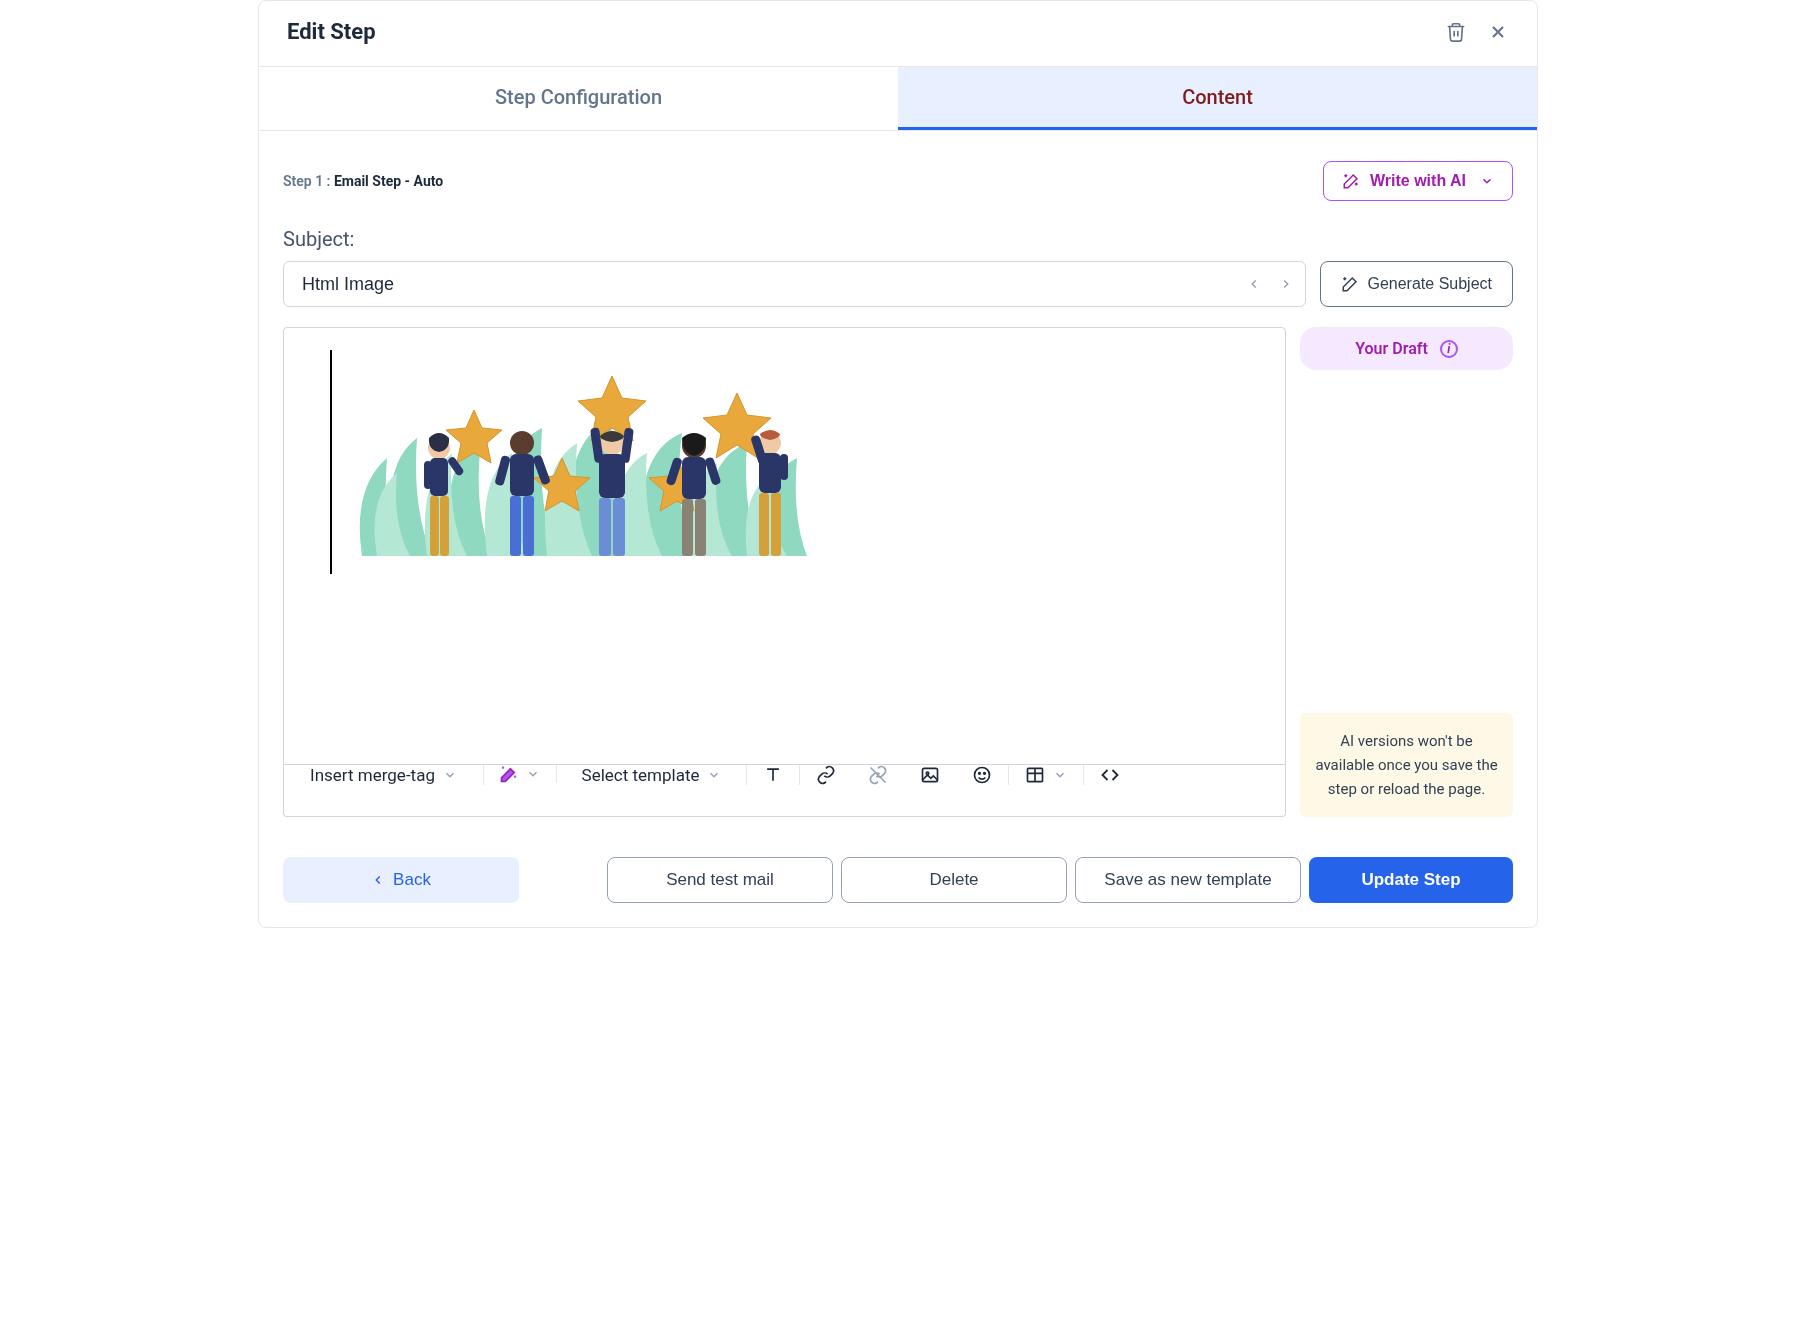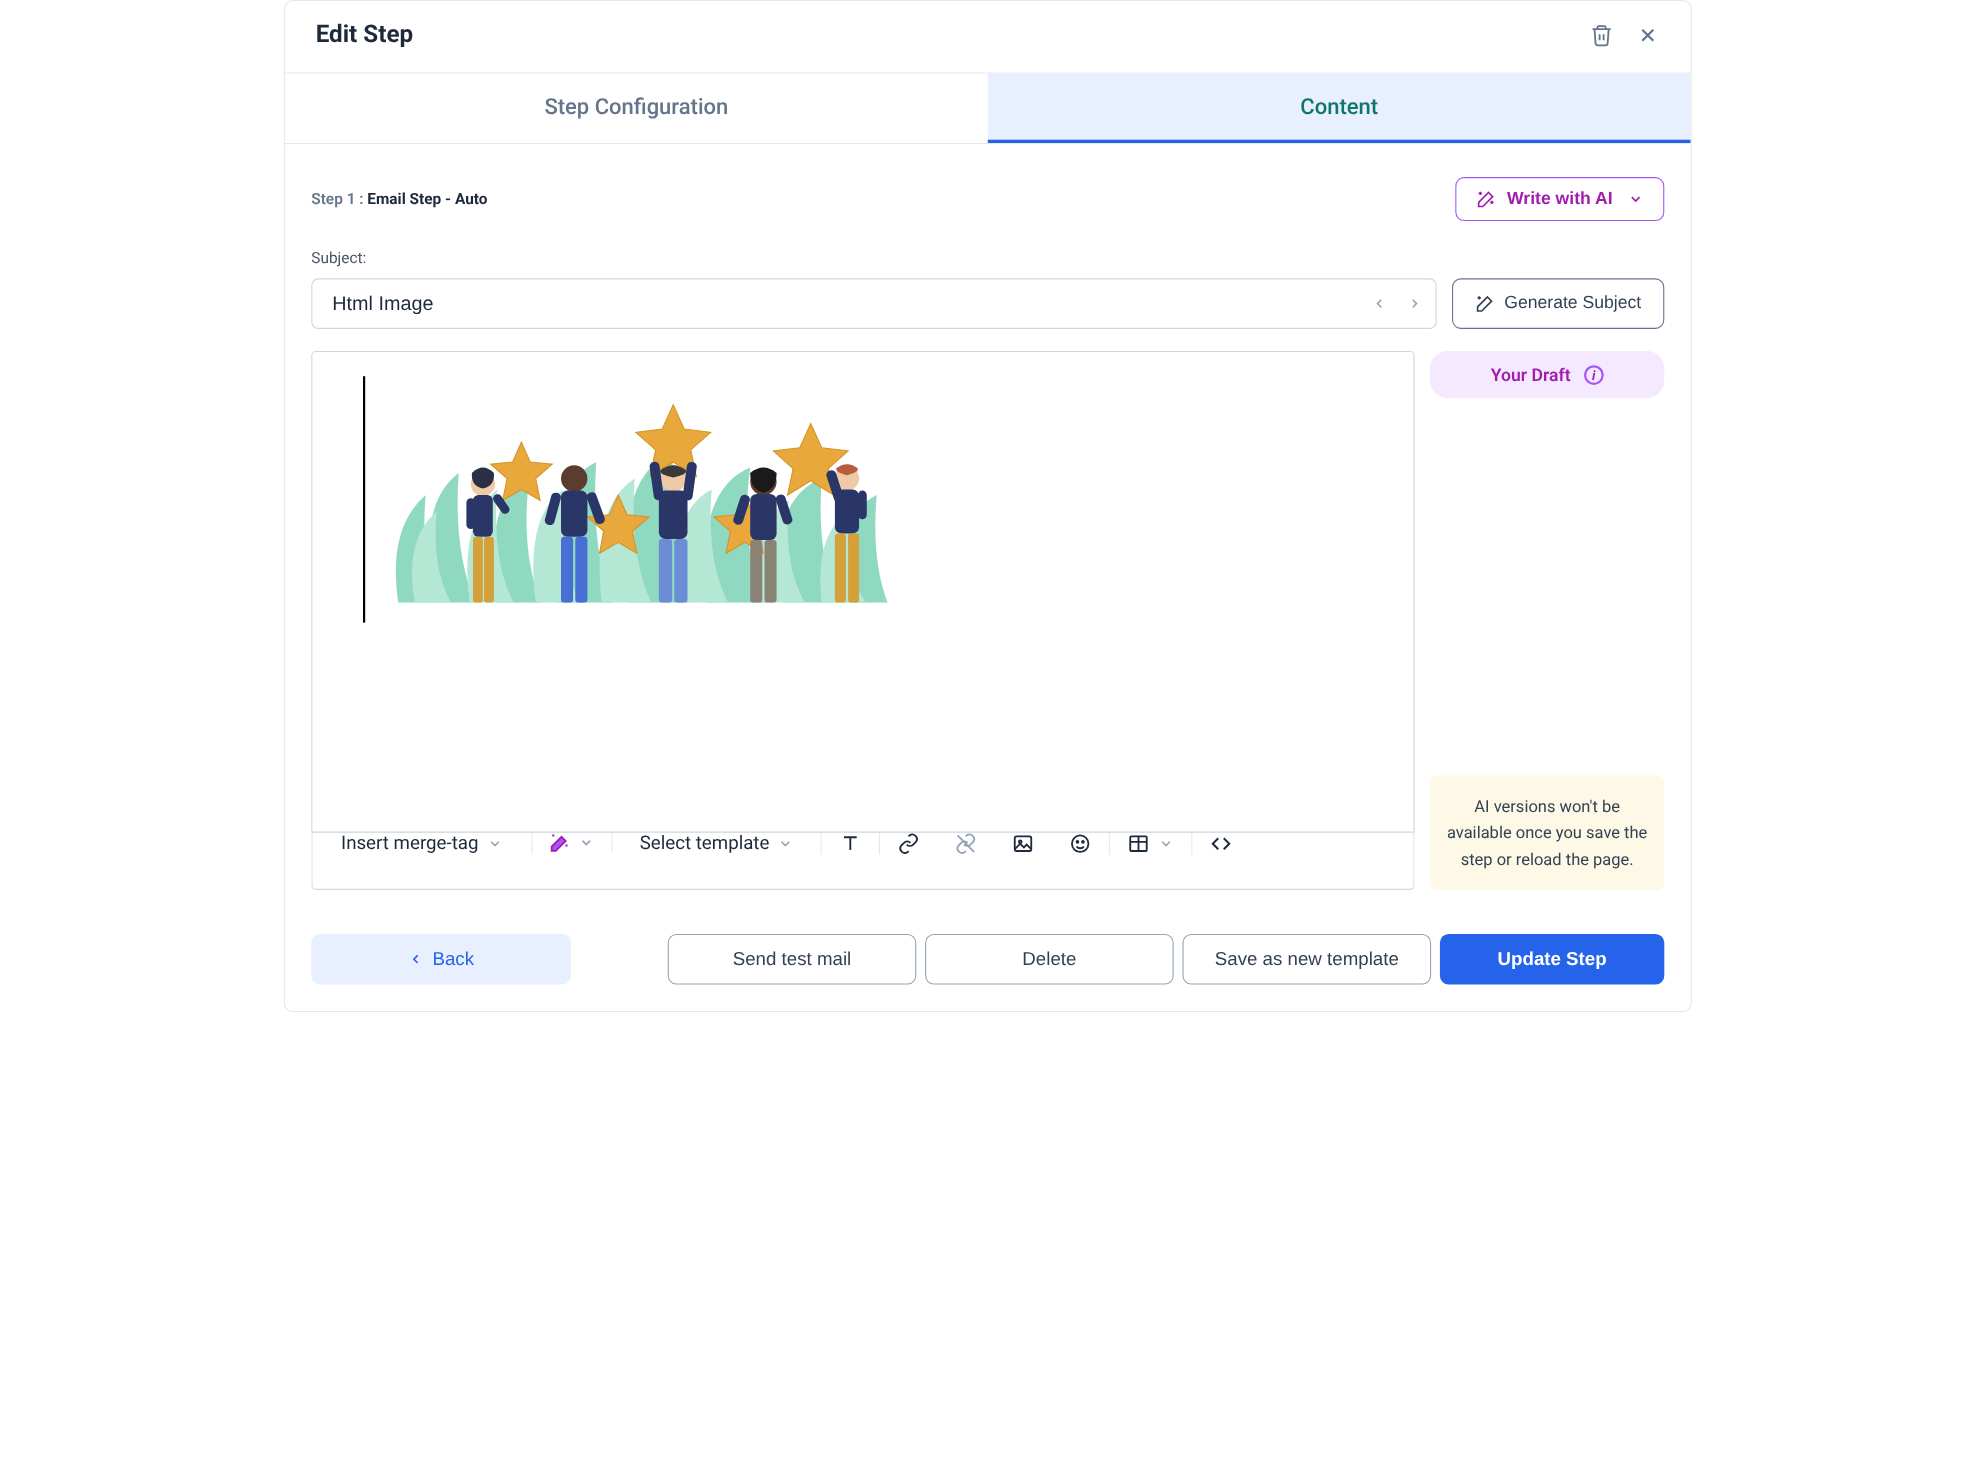"Content" .tab-active { color: #0f766e -> #7f1d1d }
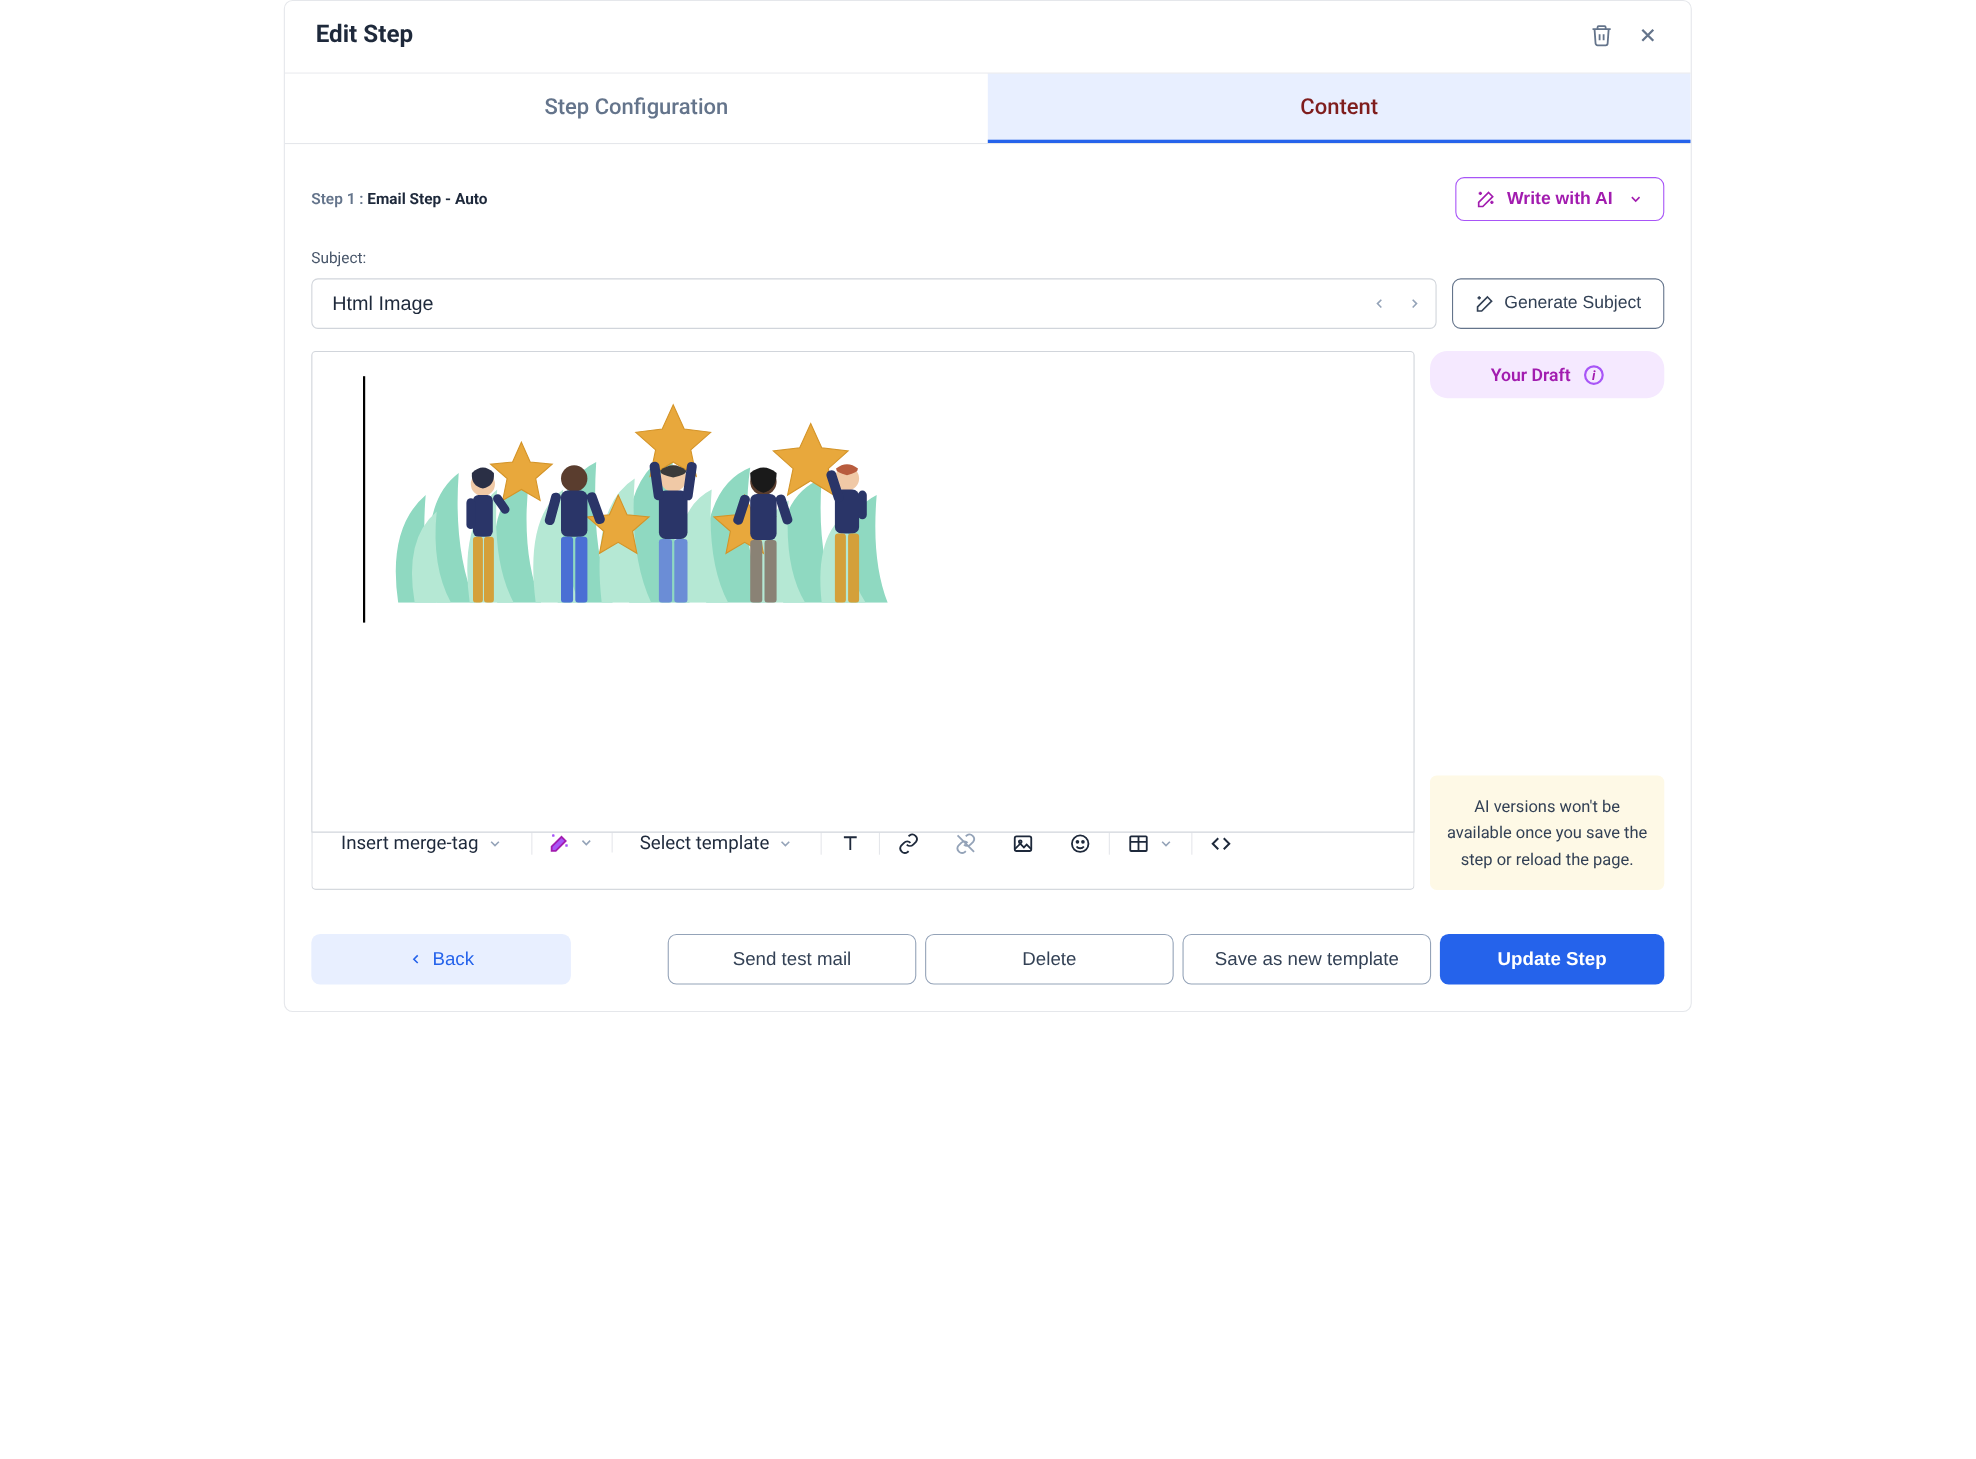"Subject:" .label-text { font-size: 14px -> 20px }
